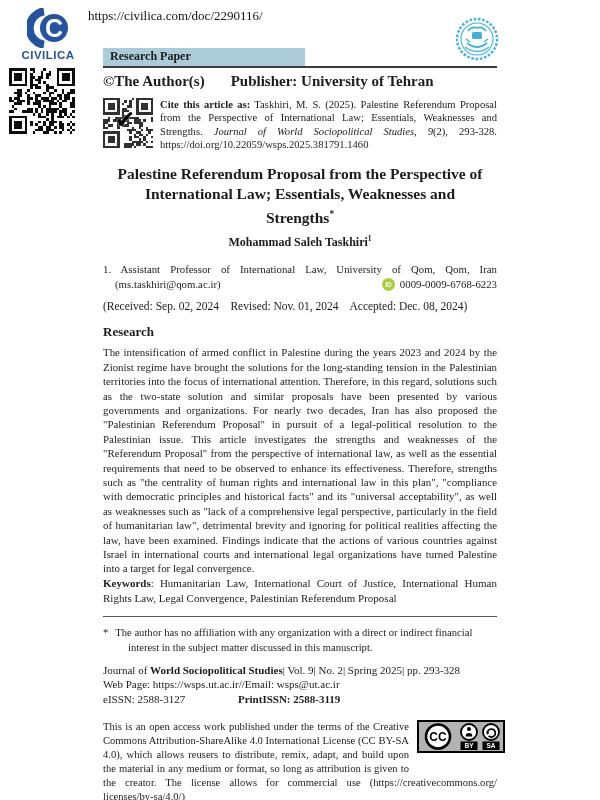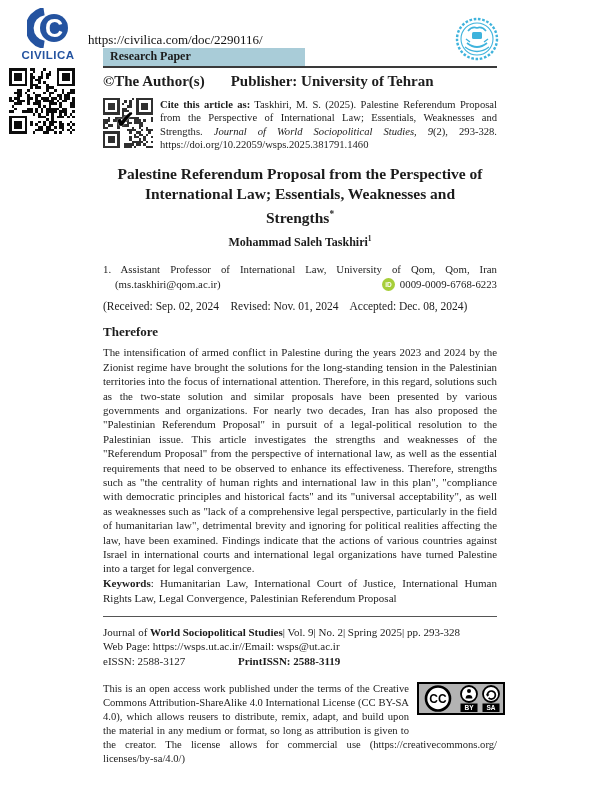"https://civilica.com/doc/2290116/" .url { top: 32px -> 8px }
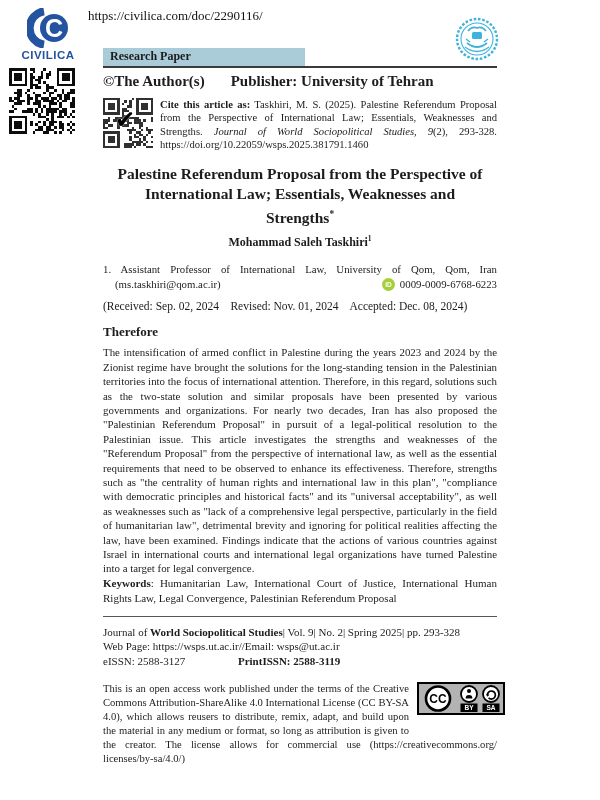"Therefore" div.abs-head { text: Therefore -> Research }
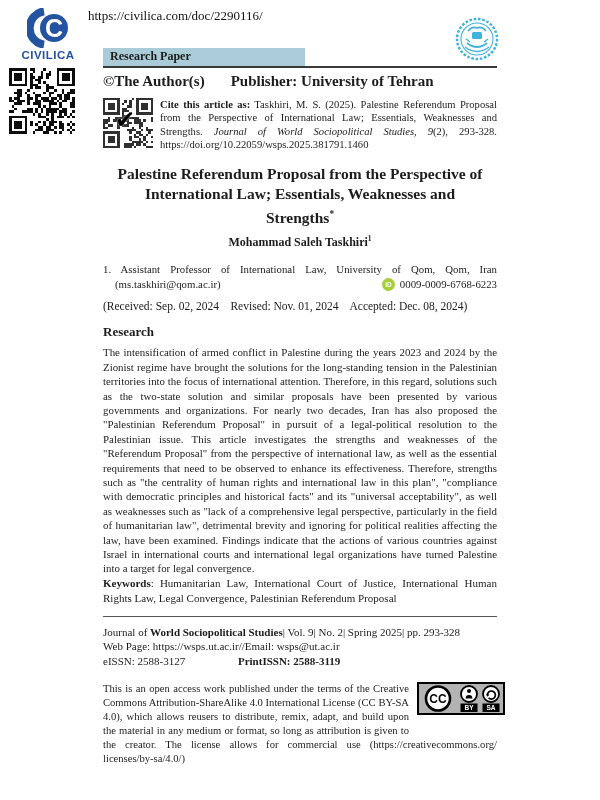"* The author has no" div.footnote { html: none -> <div> <span>*</span><span>The author has no affiliation with any organization with a direct or indirect financial interest in the subject matter discussed in this manuscript.</span> </div> }
